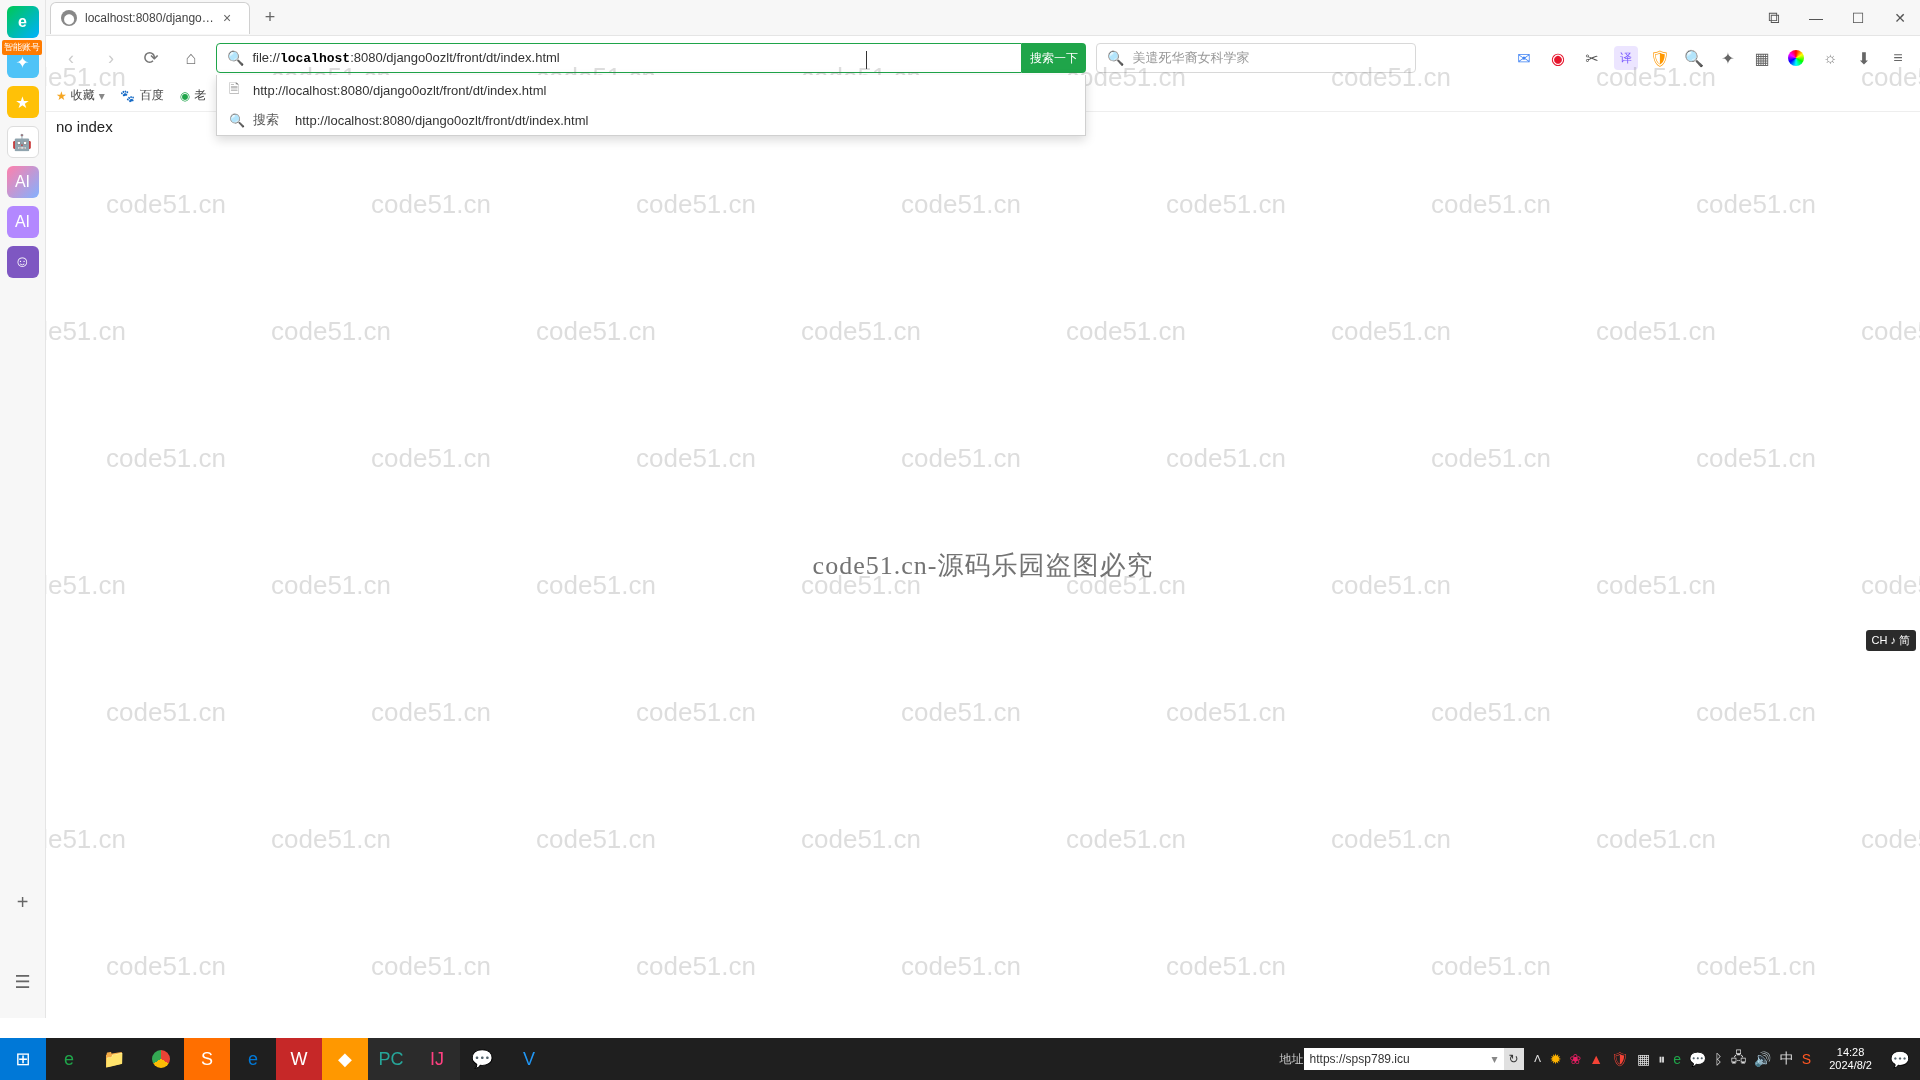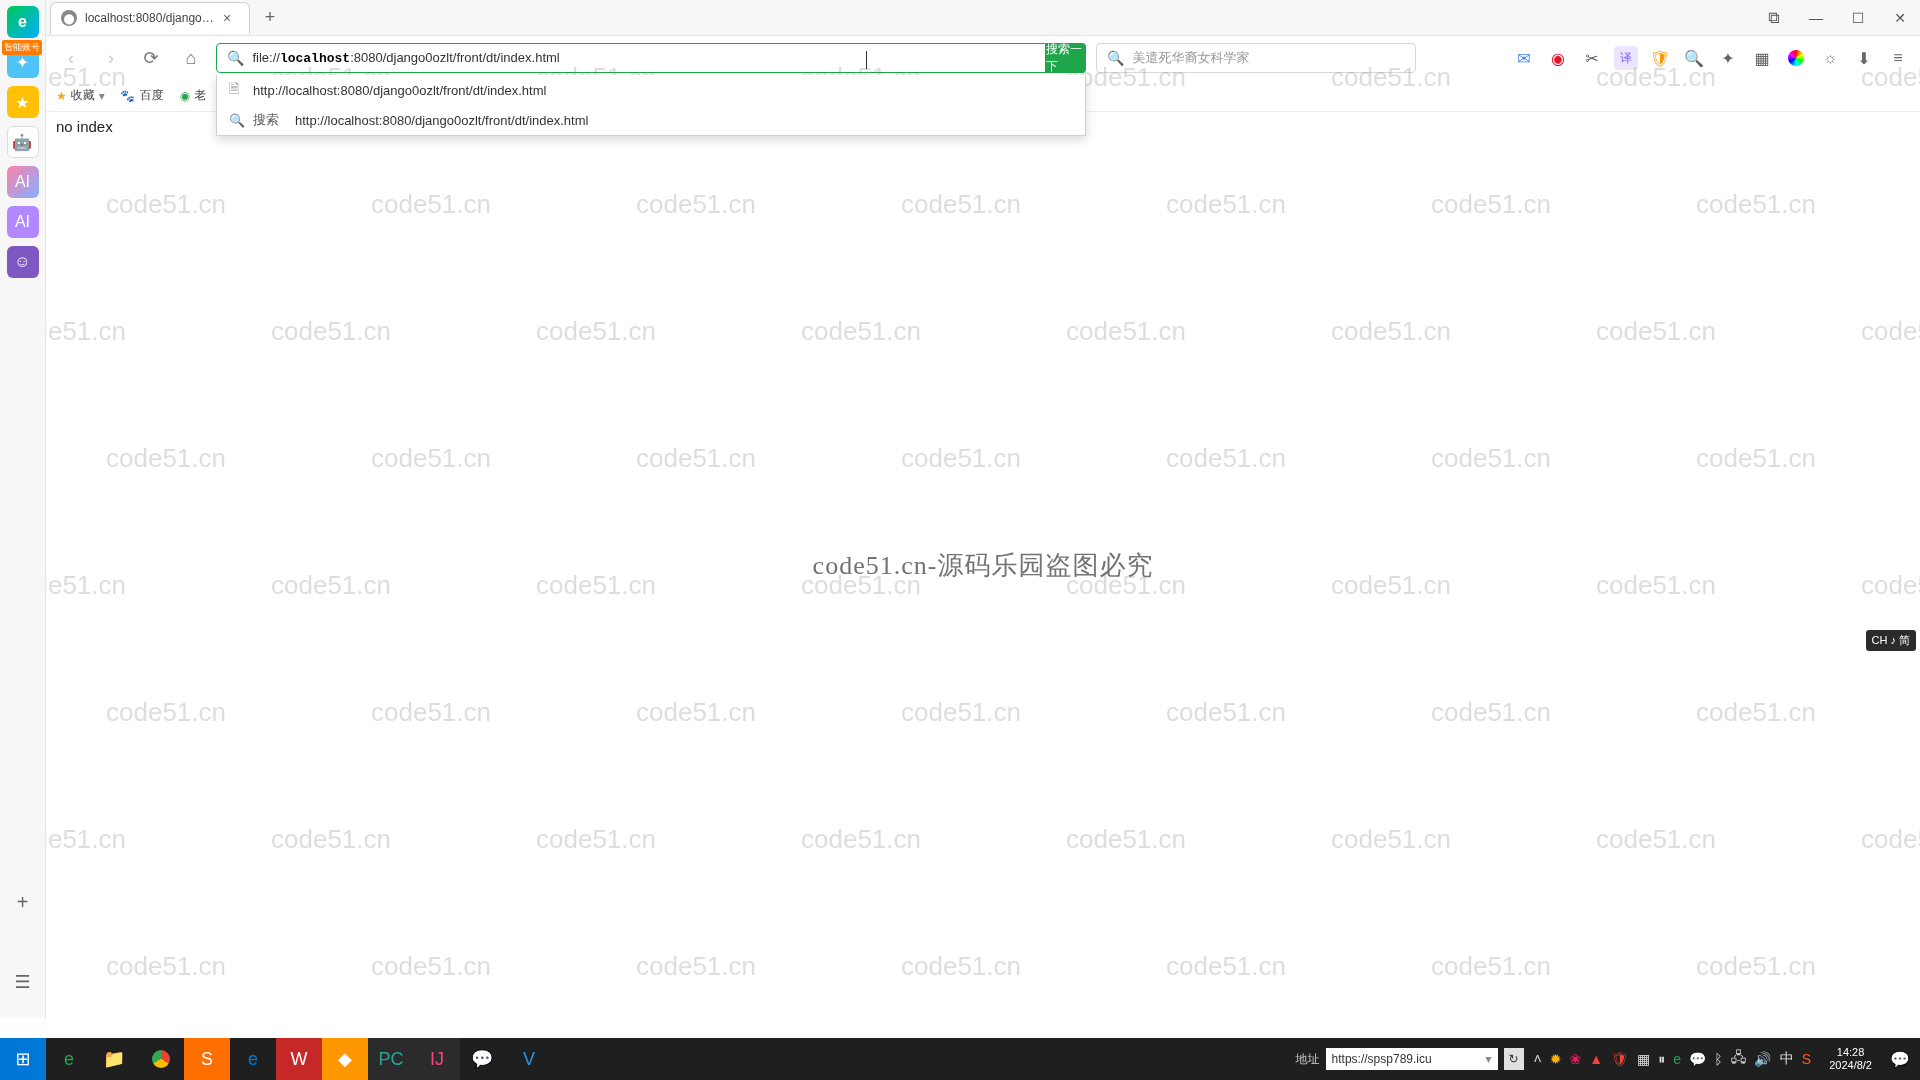"搜索一下" .search-btn { width: 40px -> 64px }
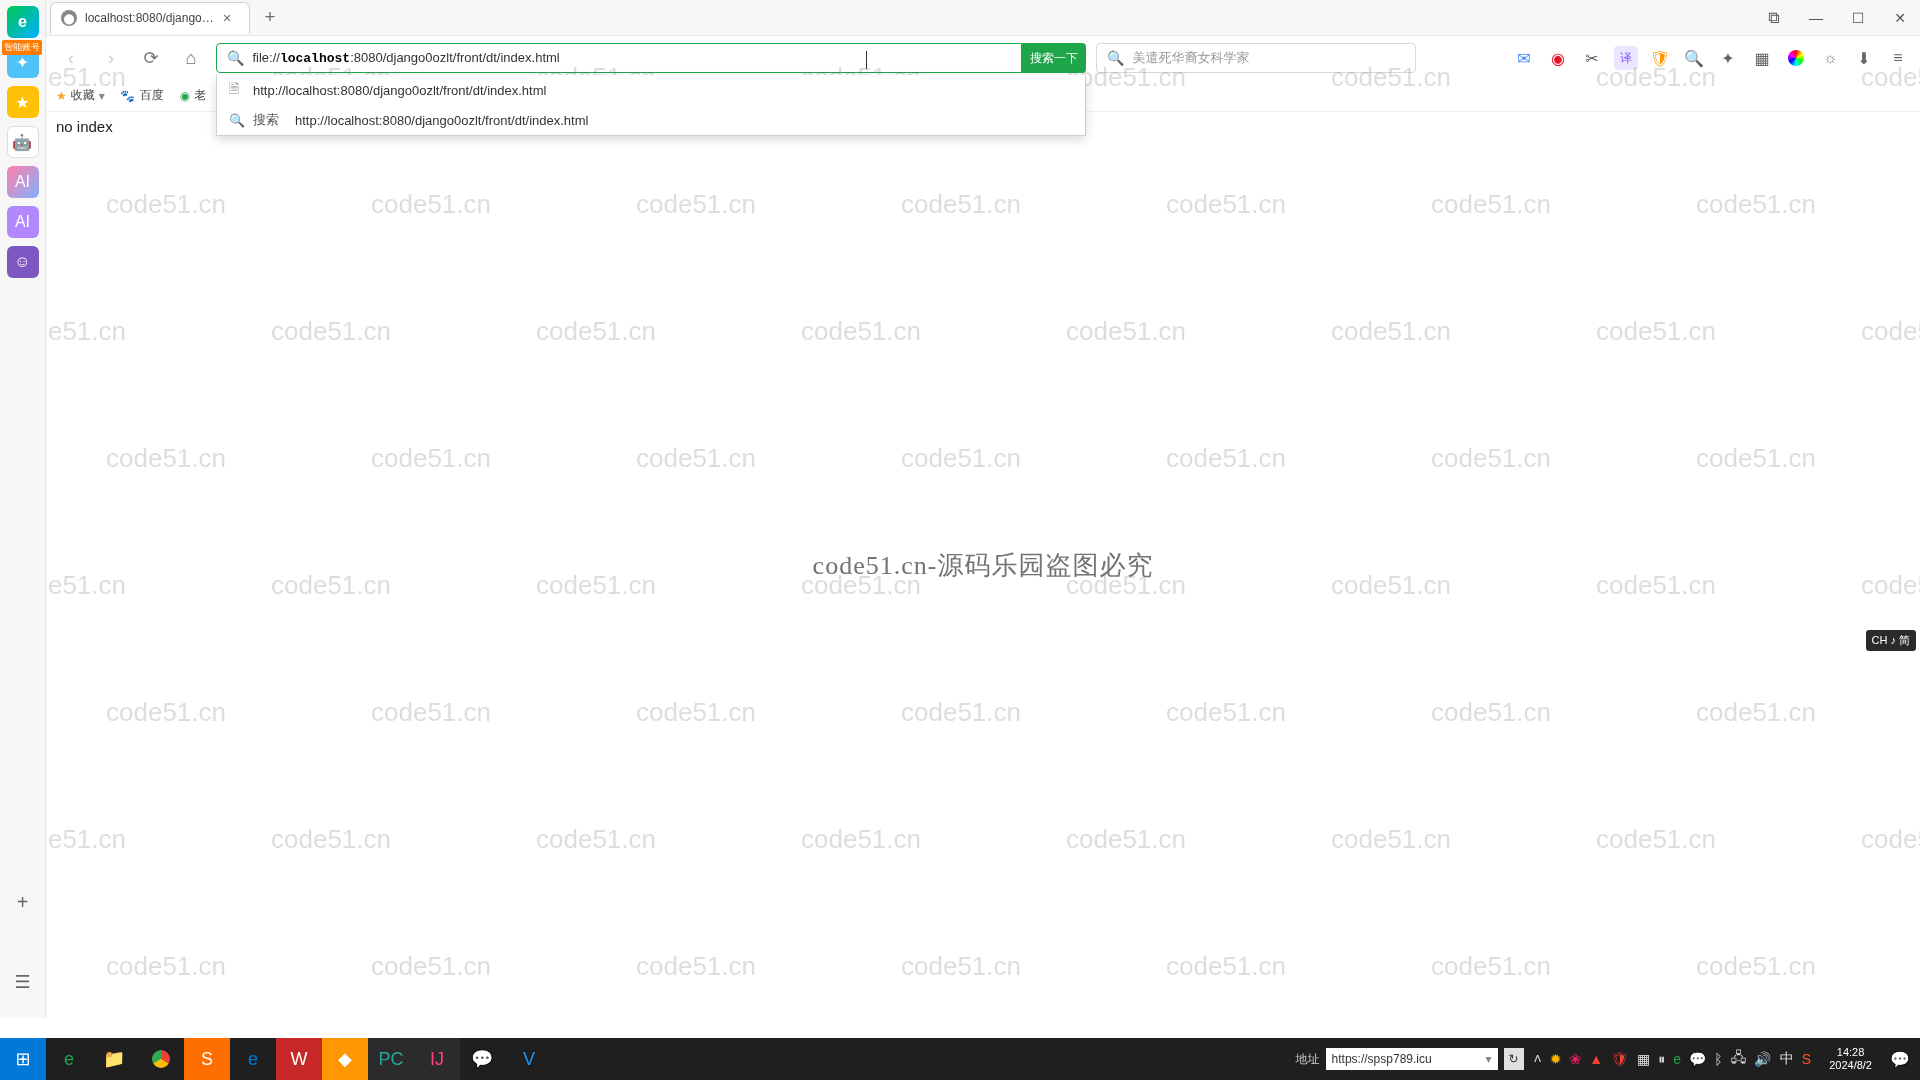"地址" .tb-addr { gap: 6px -> 0 }
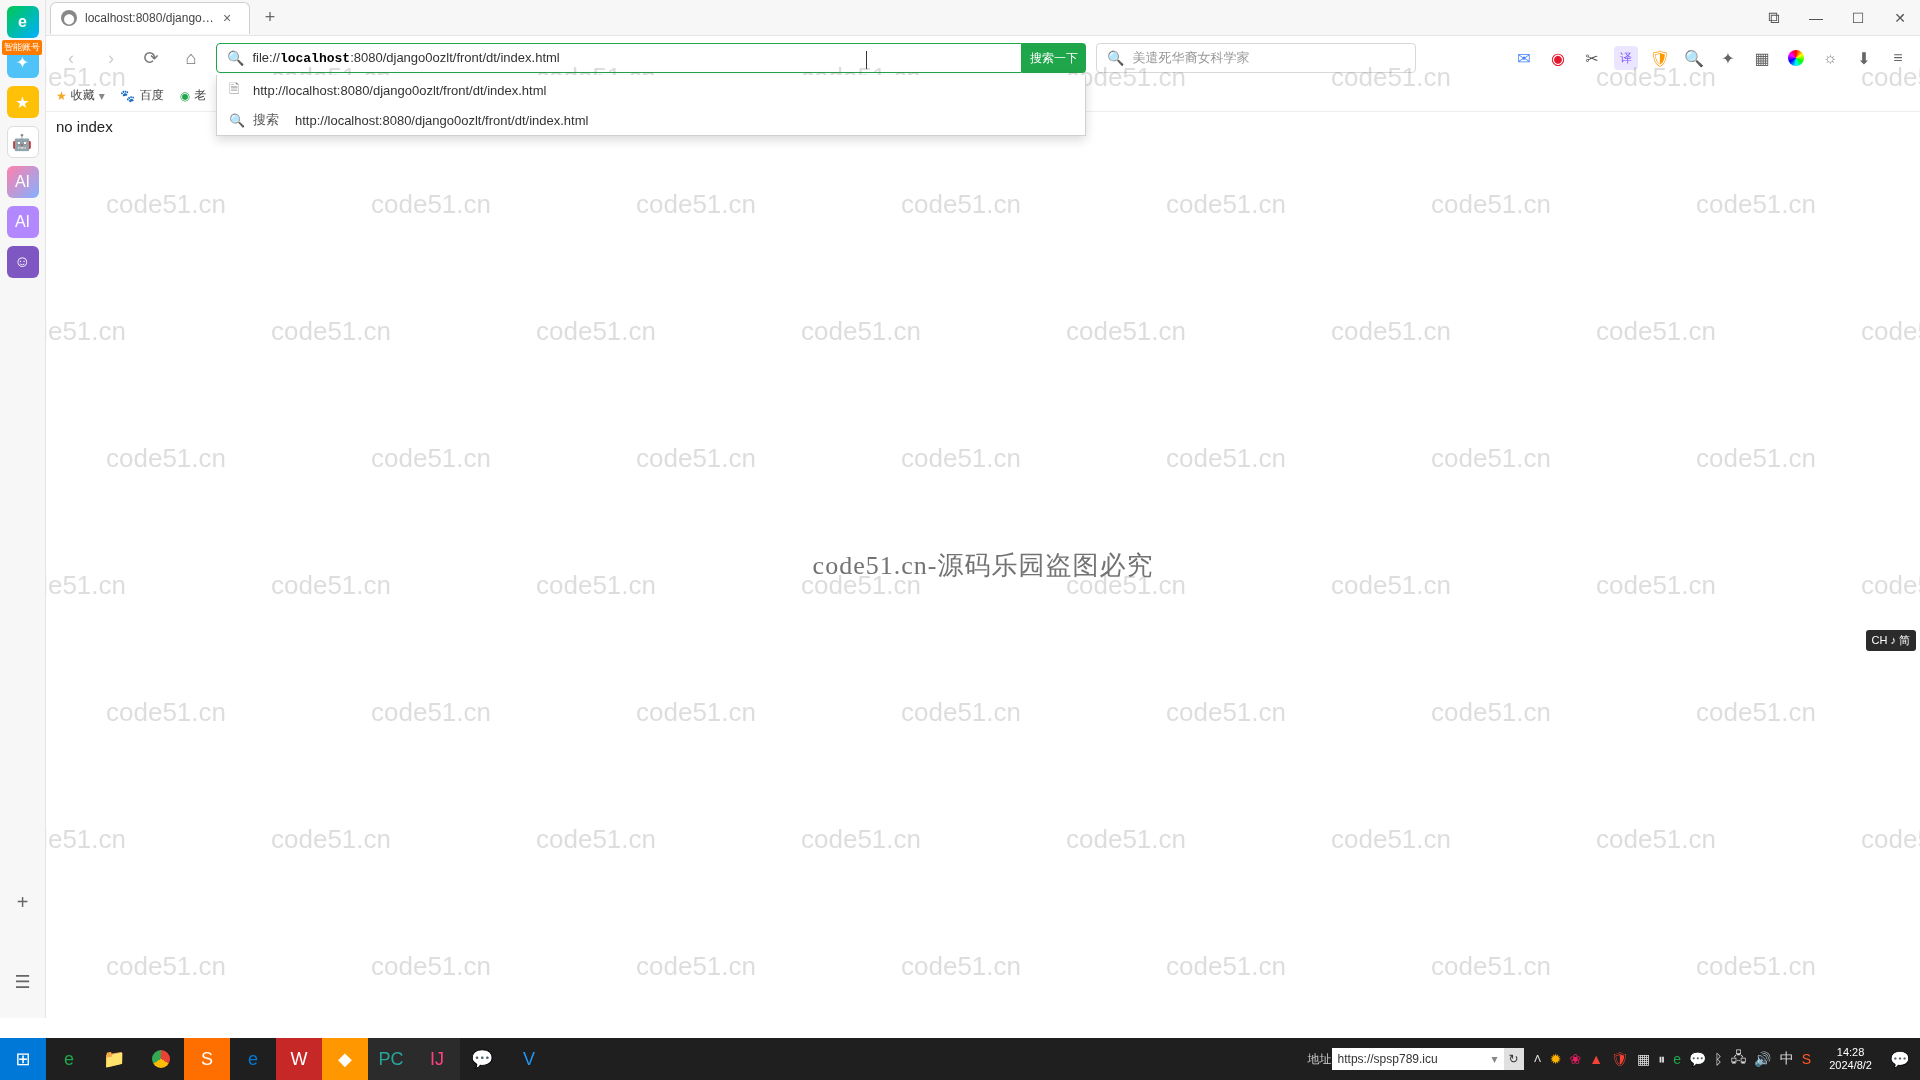"https://spsp789.icu" .tb-addr-box { width: 172px -> 200px }
